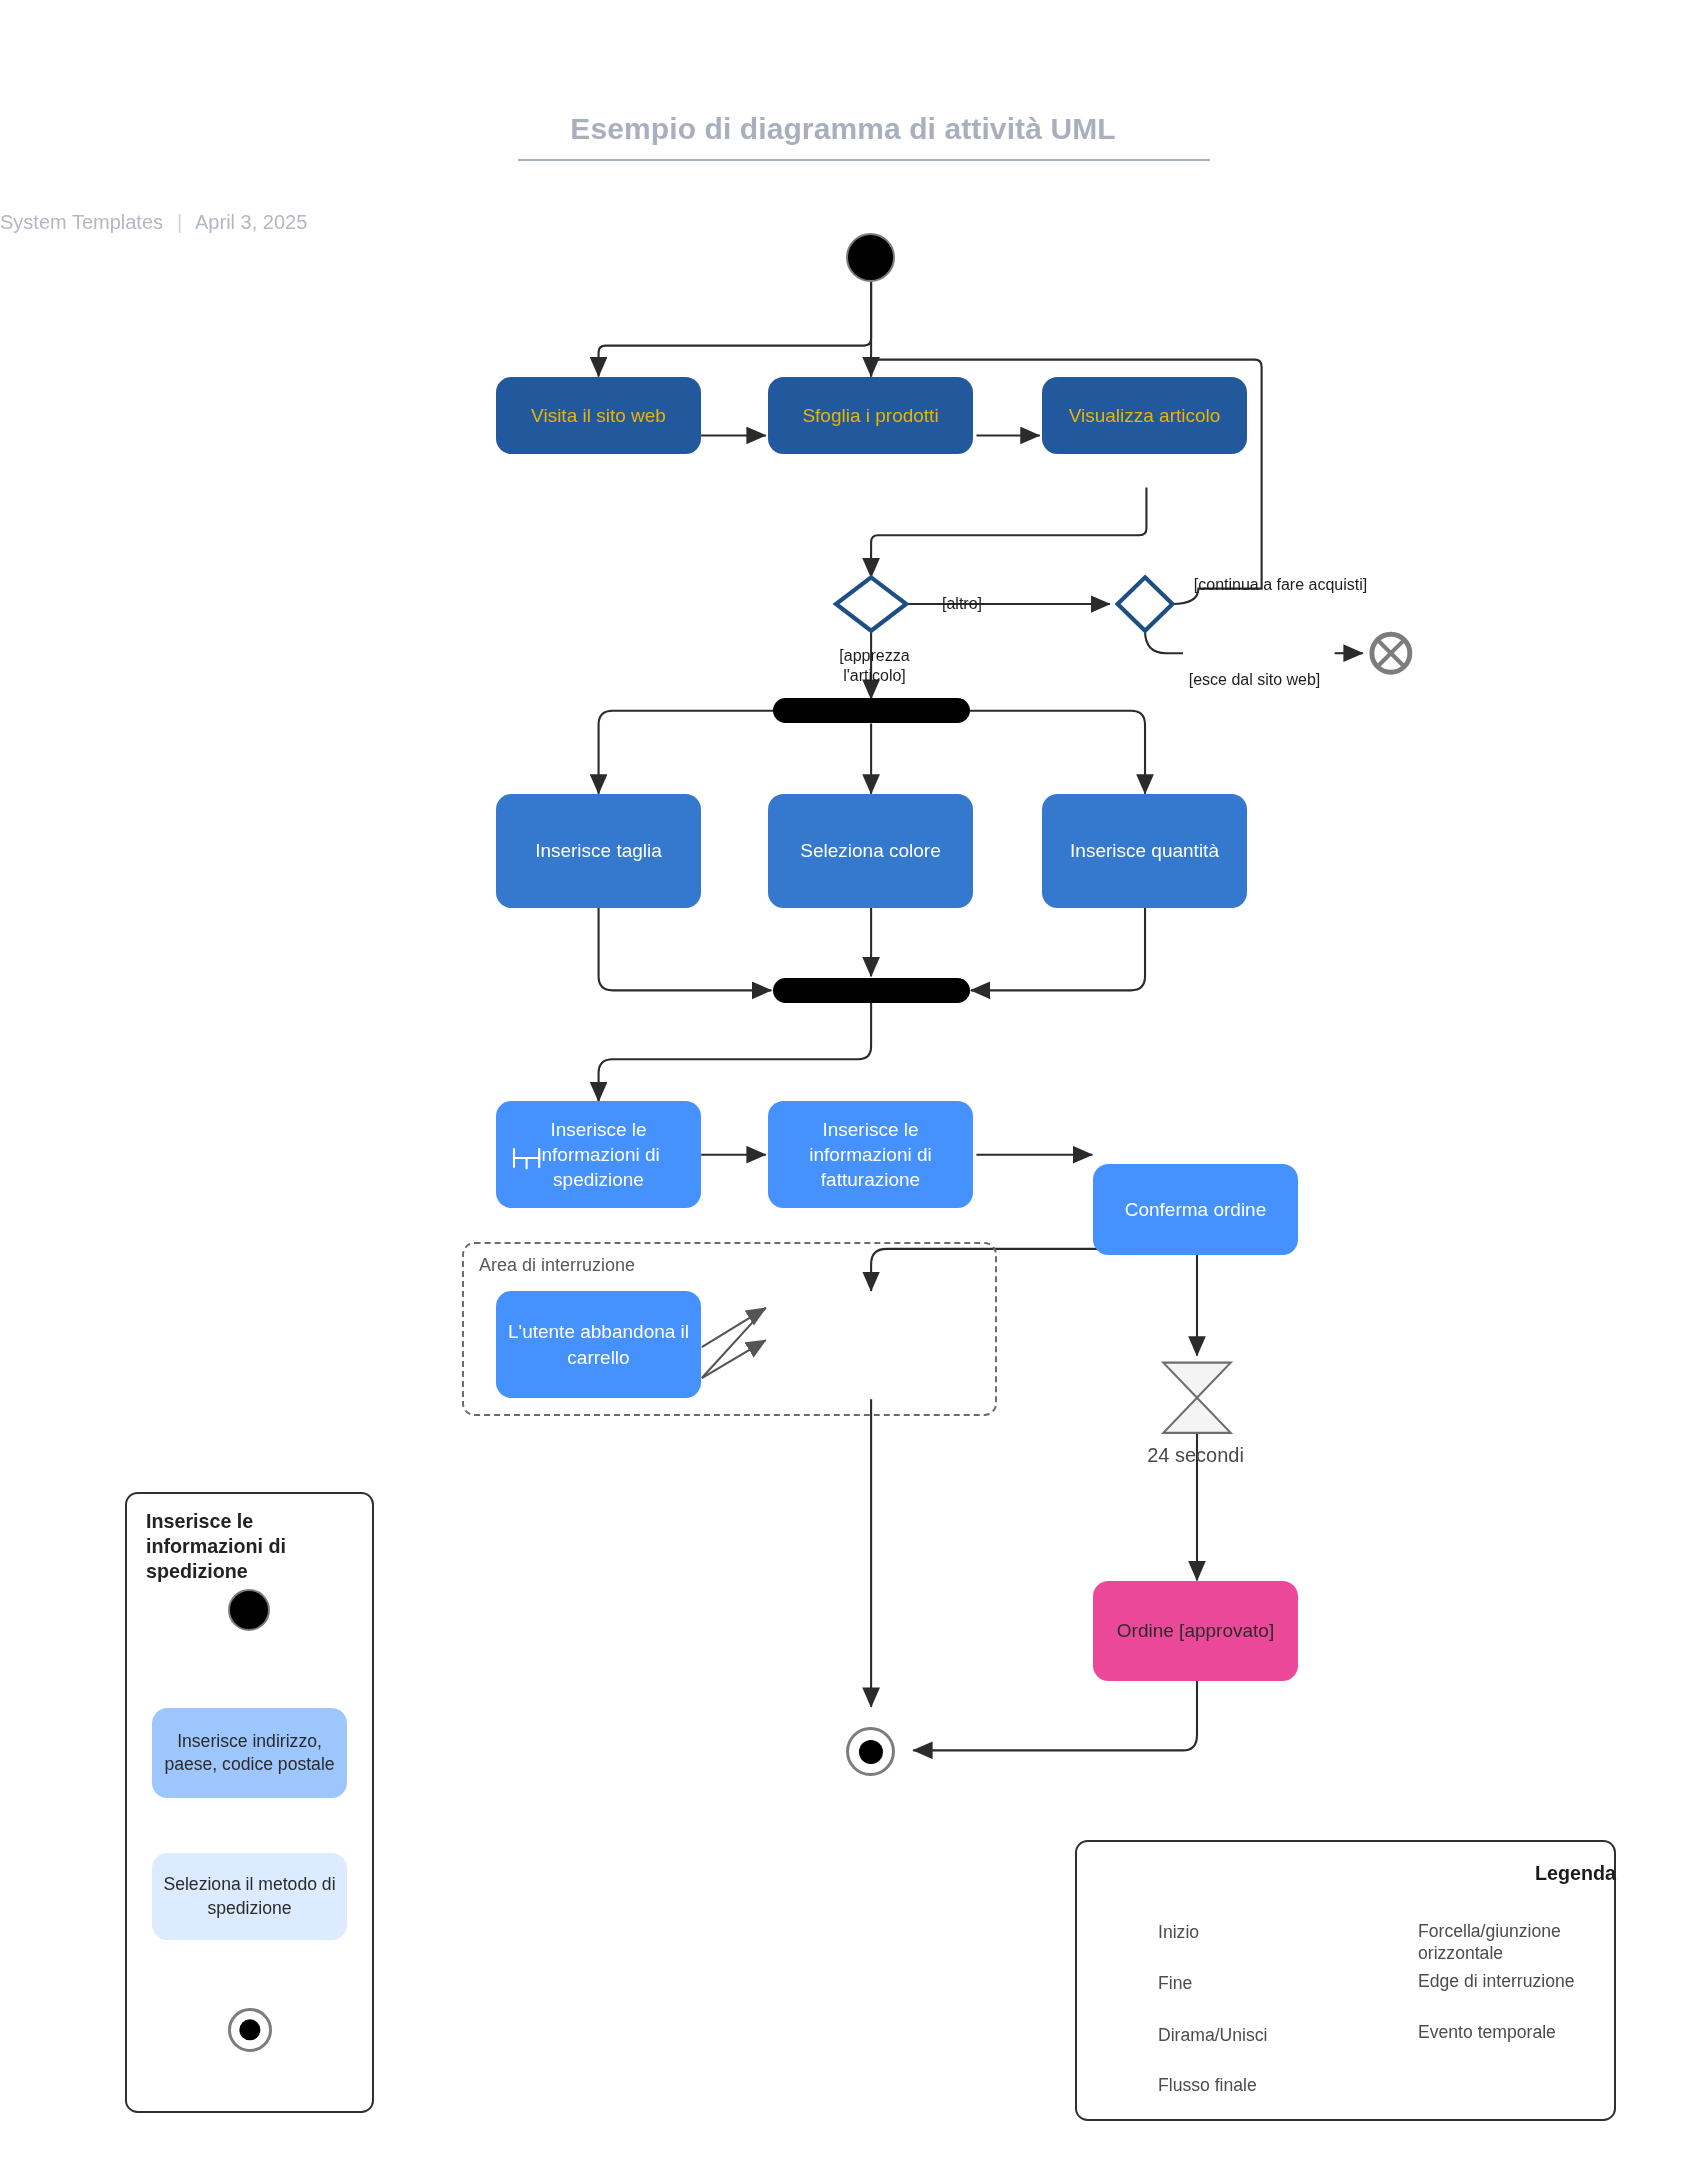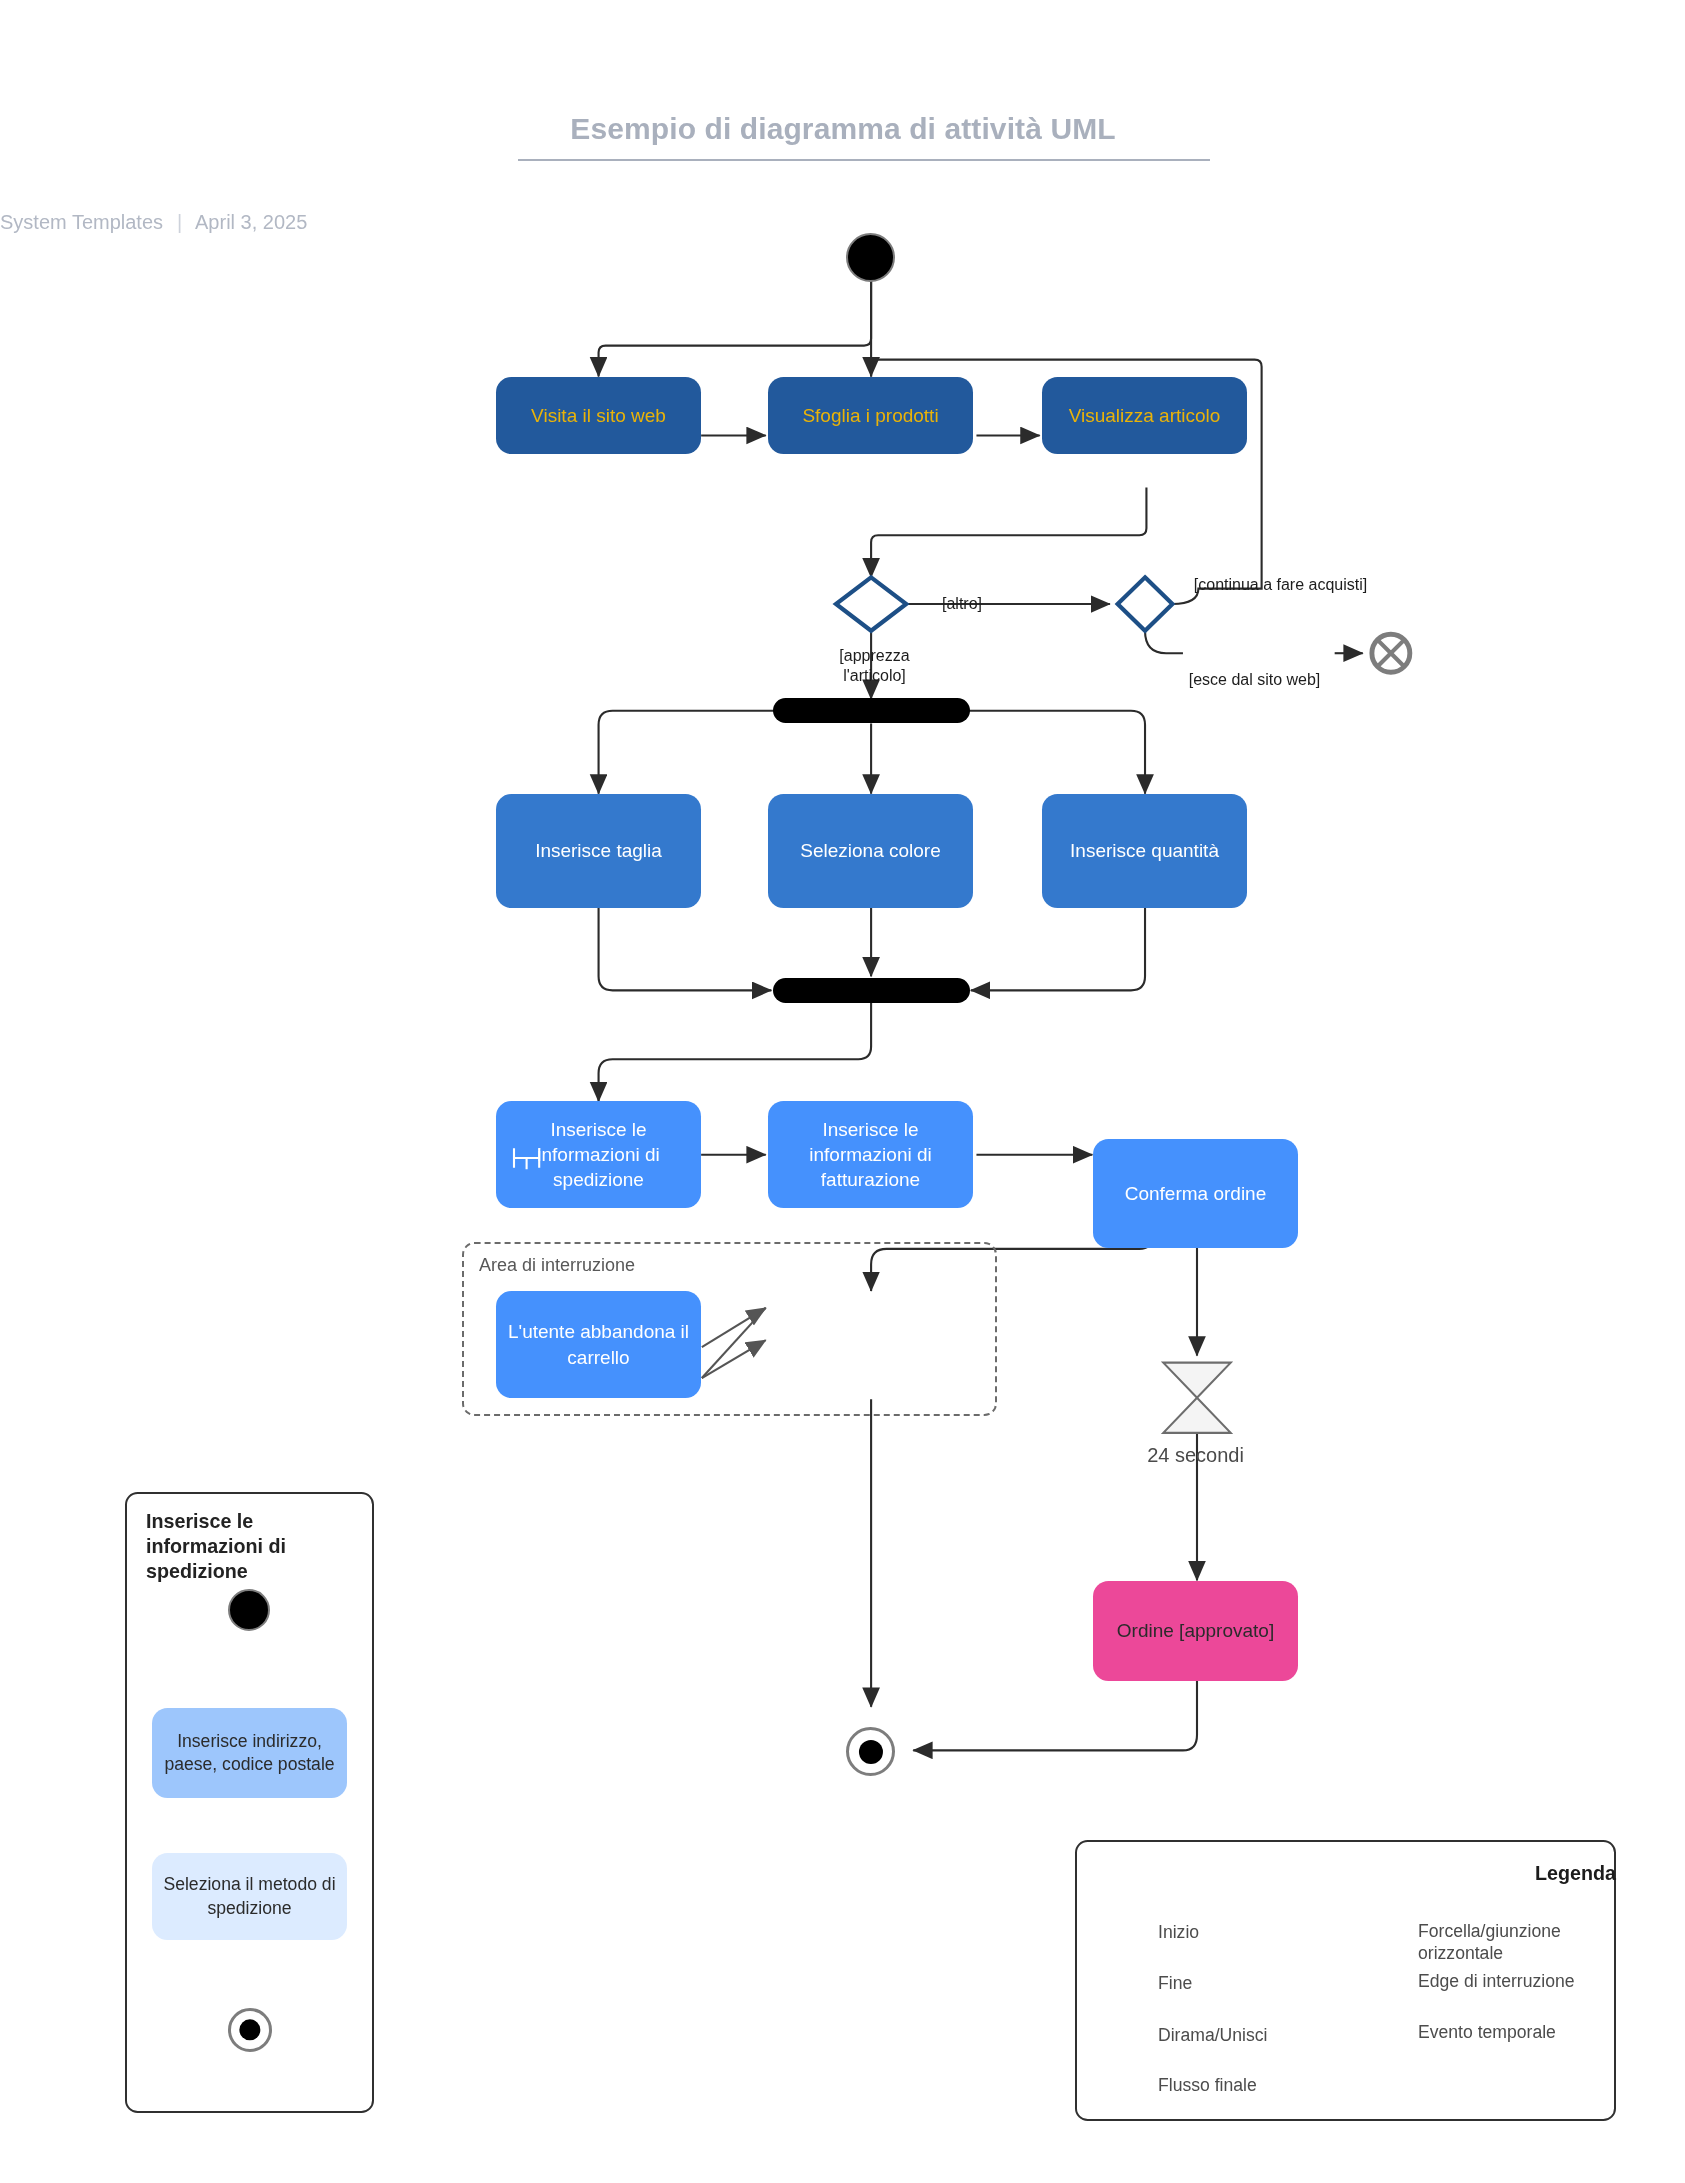"Conferma ordine" div.node { height: 109px -> 91px; top: 1139px -> 1164px }
